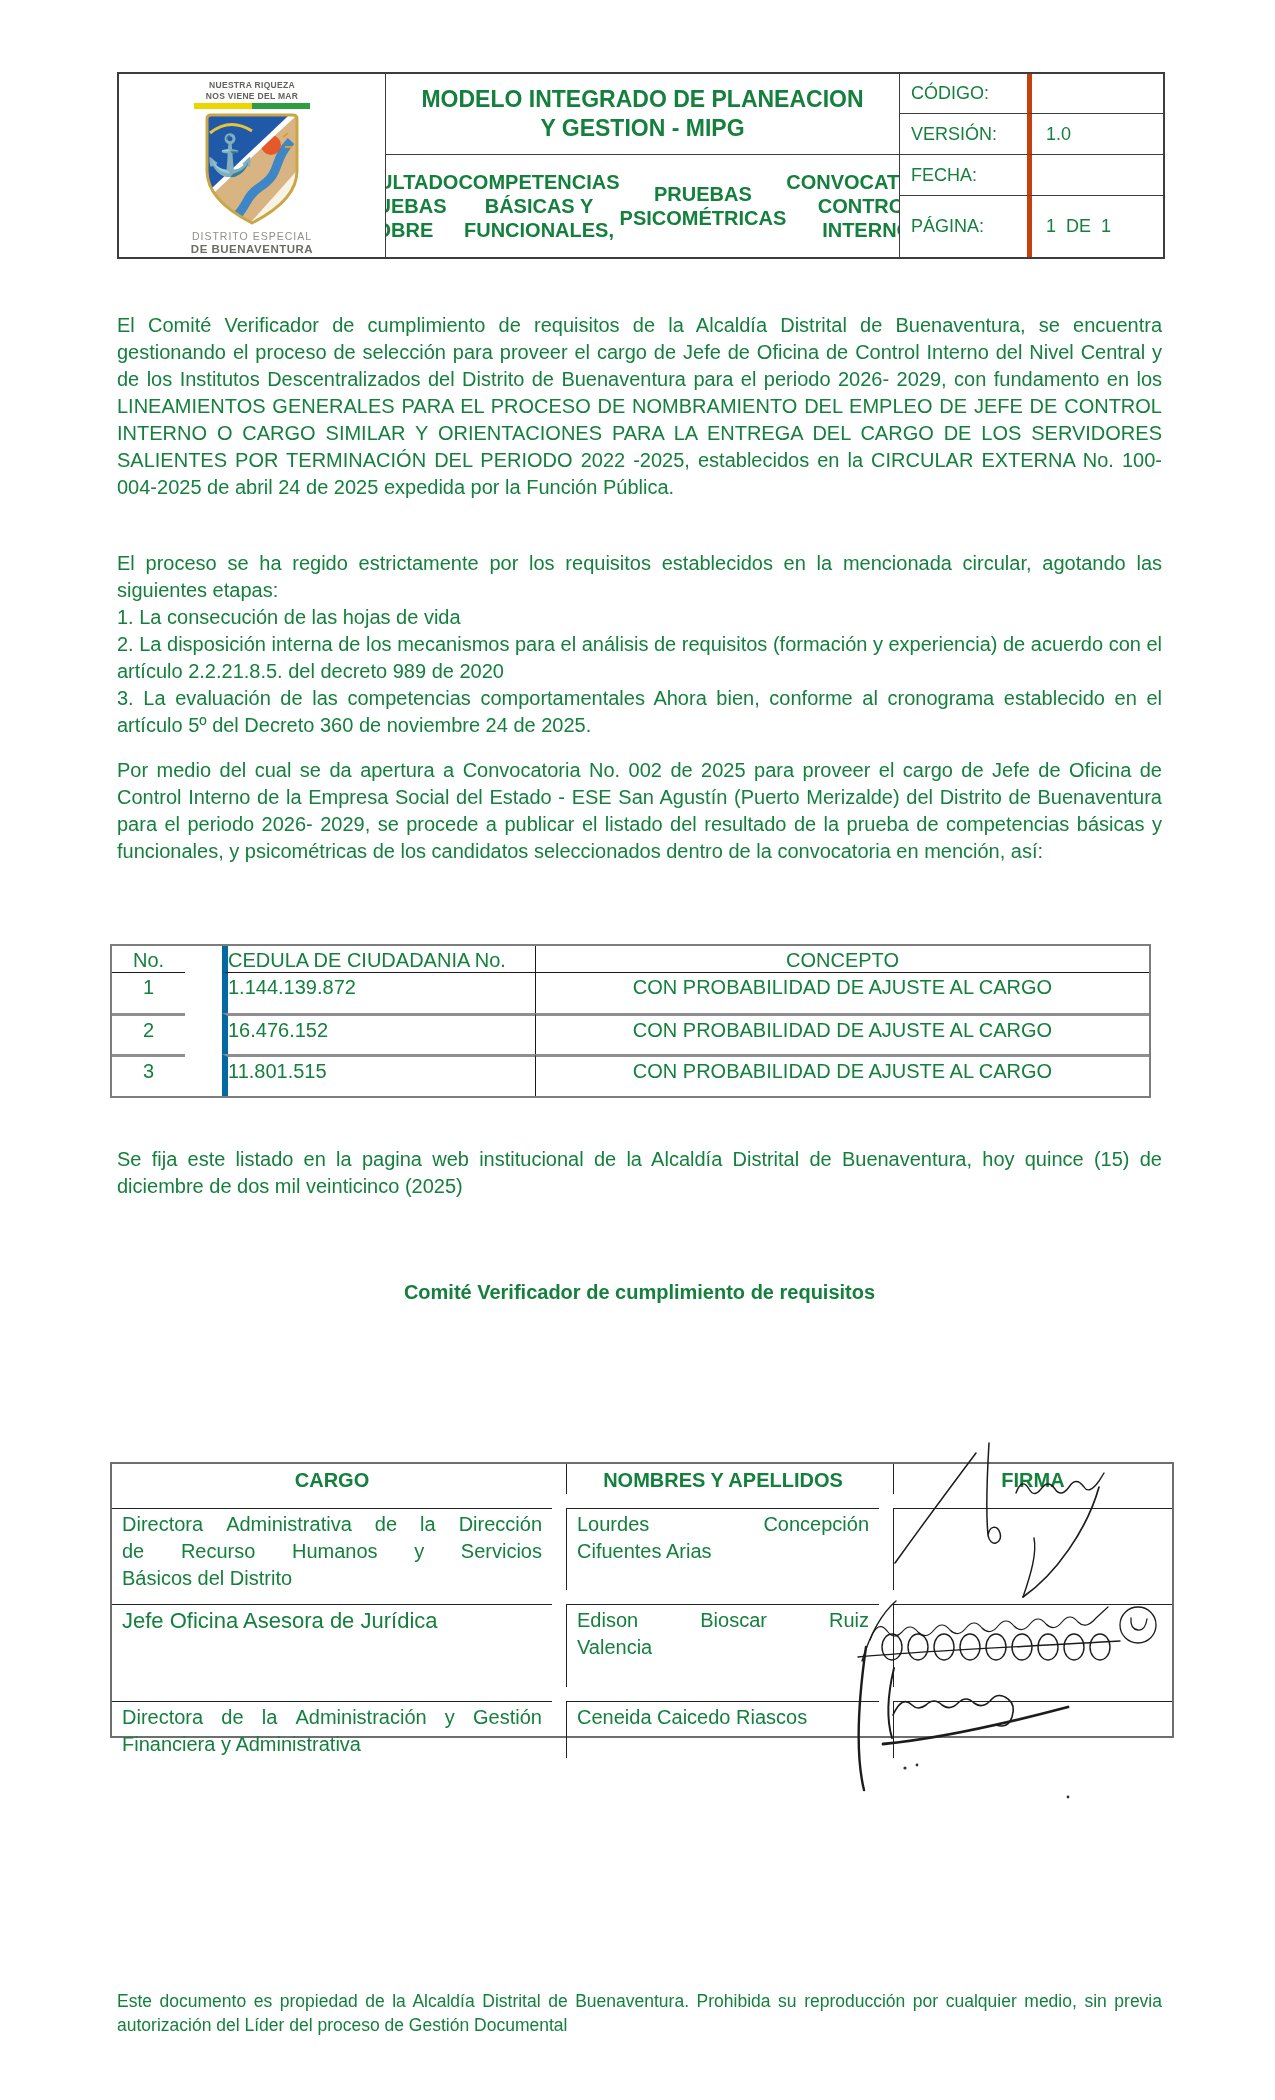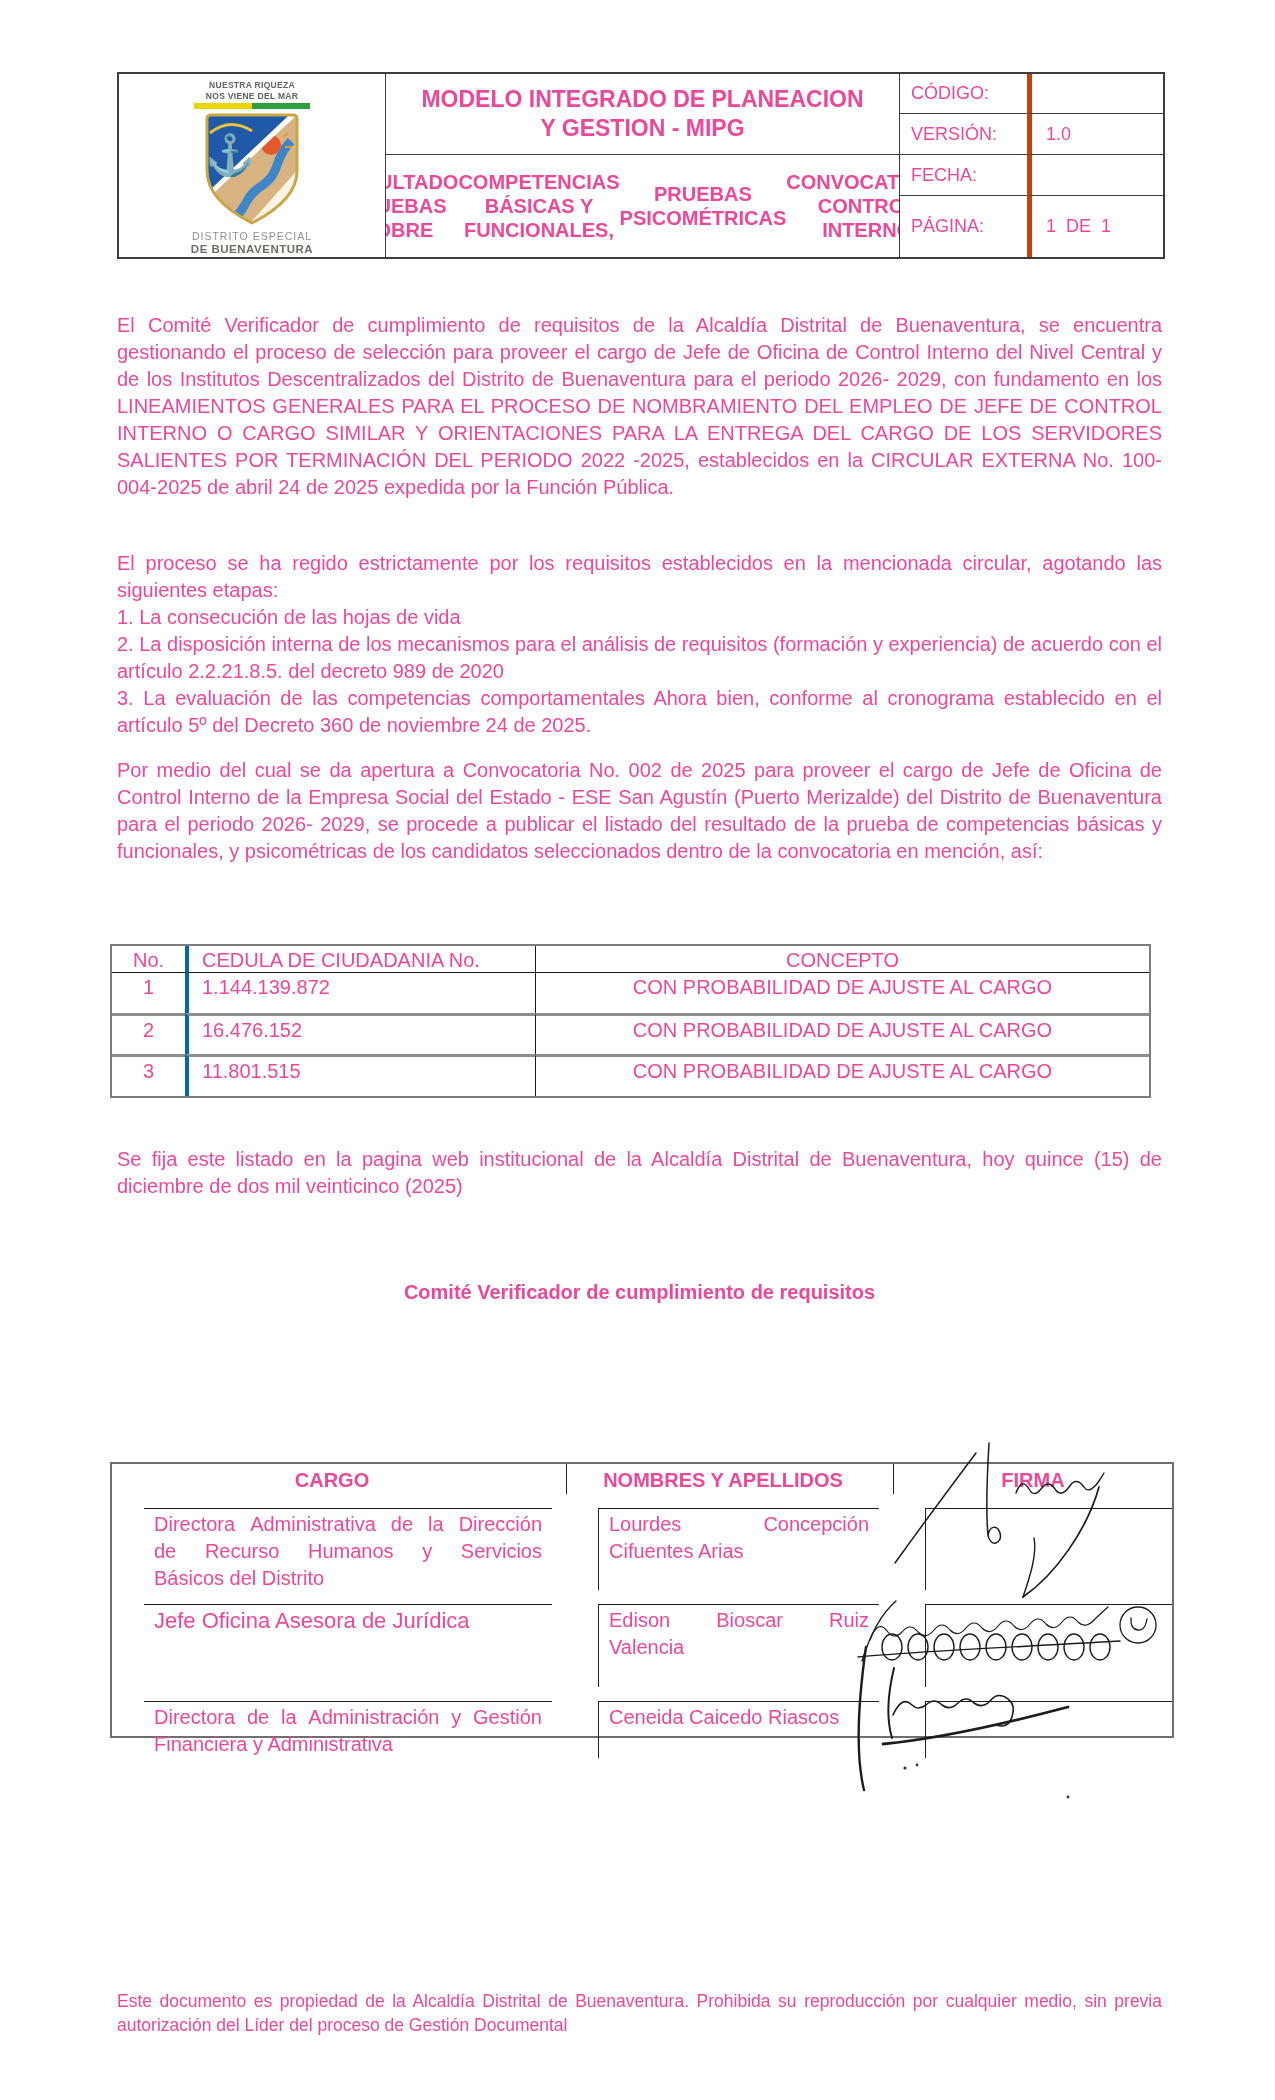"NUESTRA RIQUEZA" .page { color: #ec4899 -> #15803d }
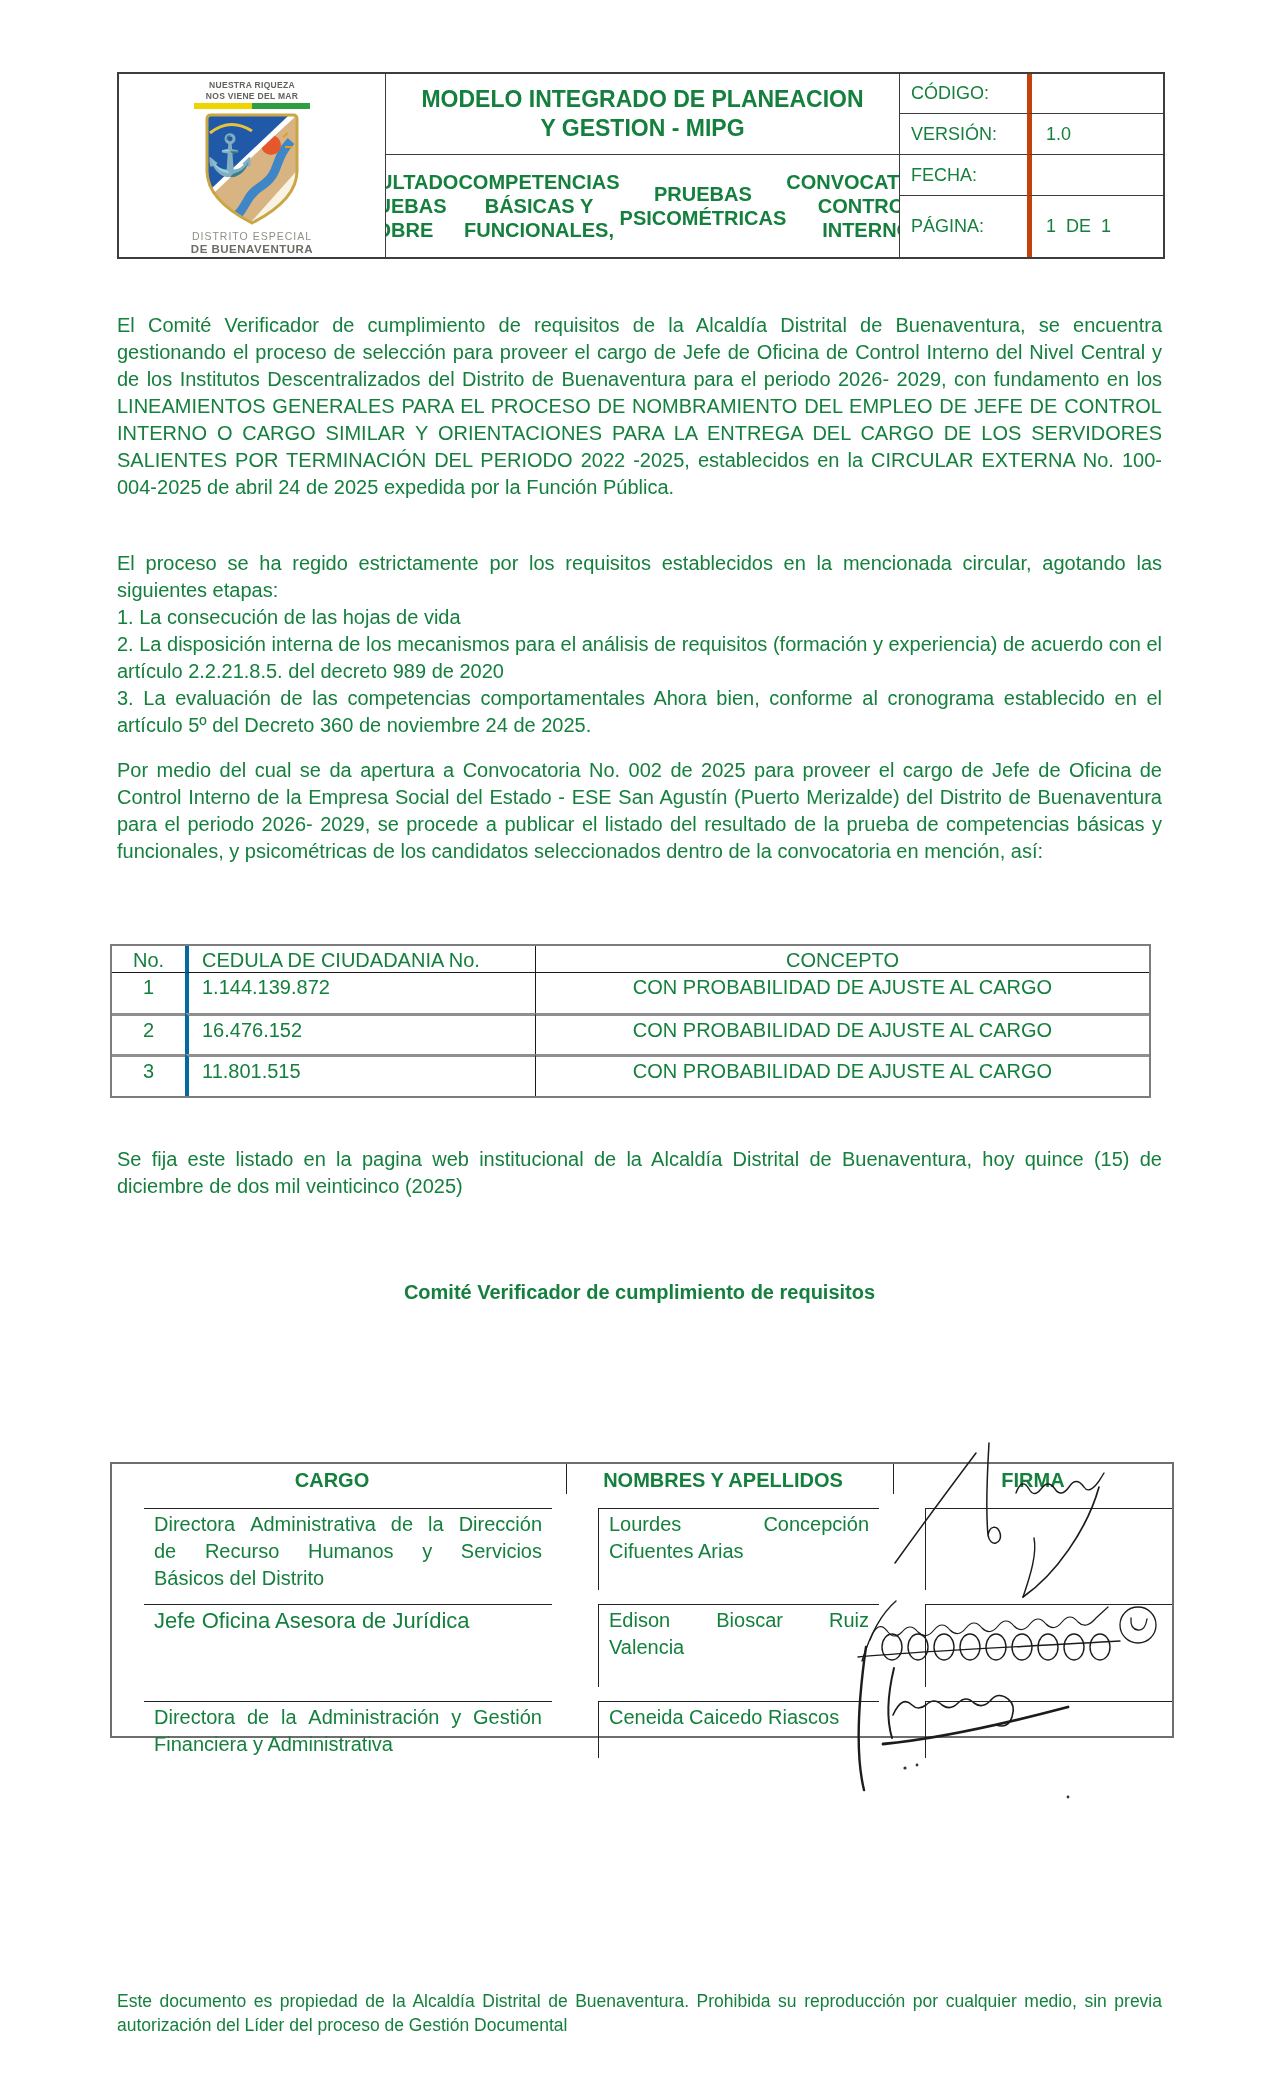"CEDULA DE CIUDADANIA No." .rC2 { border-left: 4px solid #0369a1 -> 6px solid #0369a1; margin-left: none -> 37px; padding-left: 13px -> none }
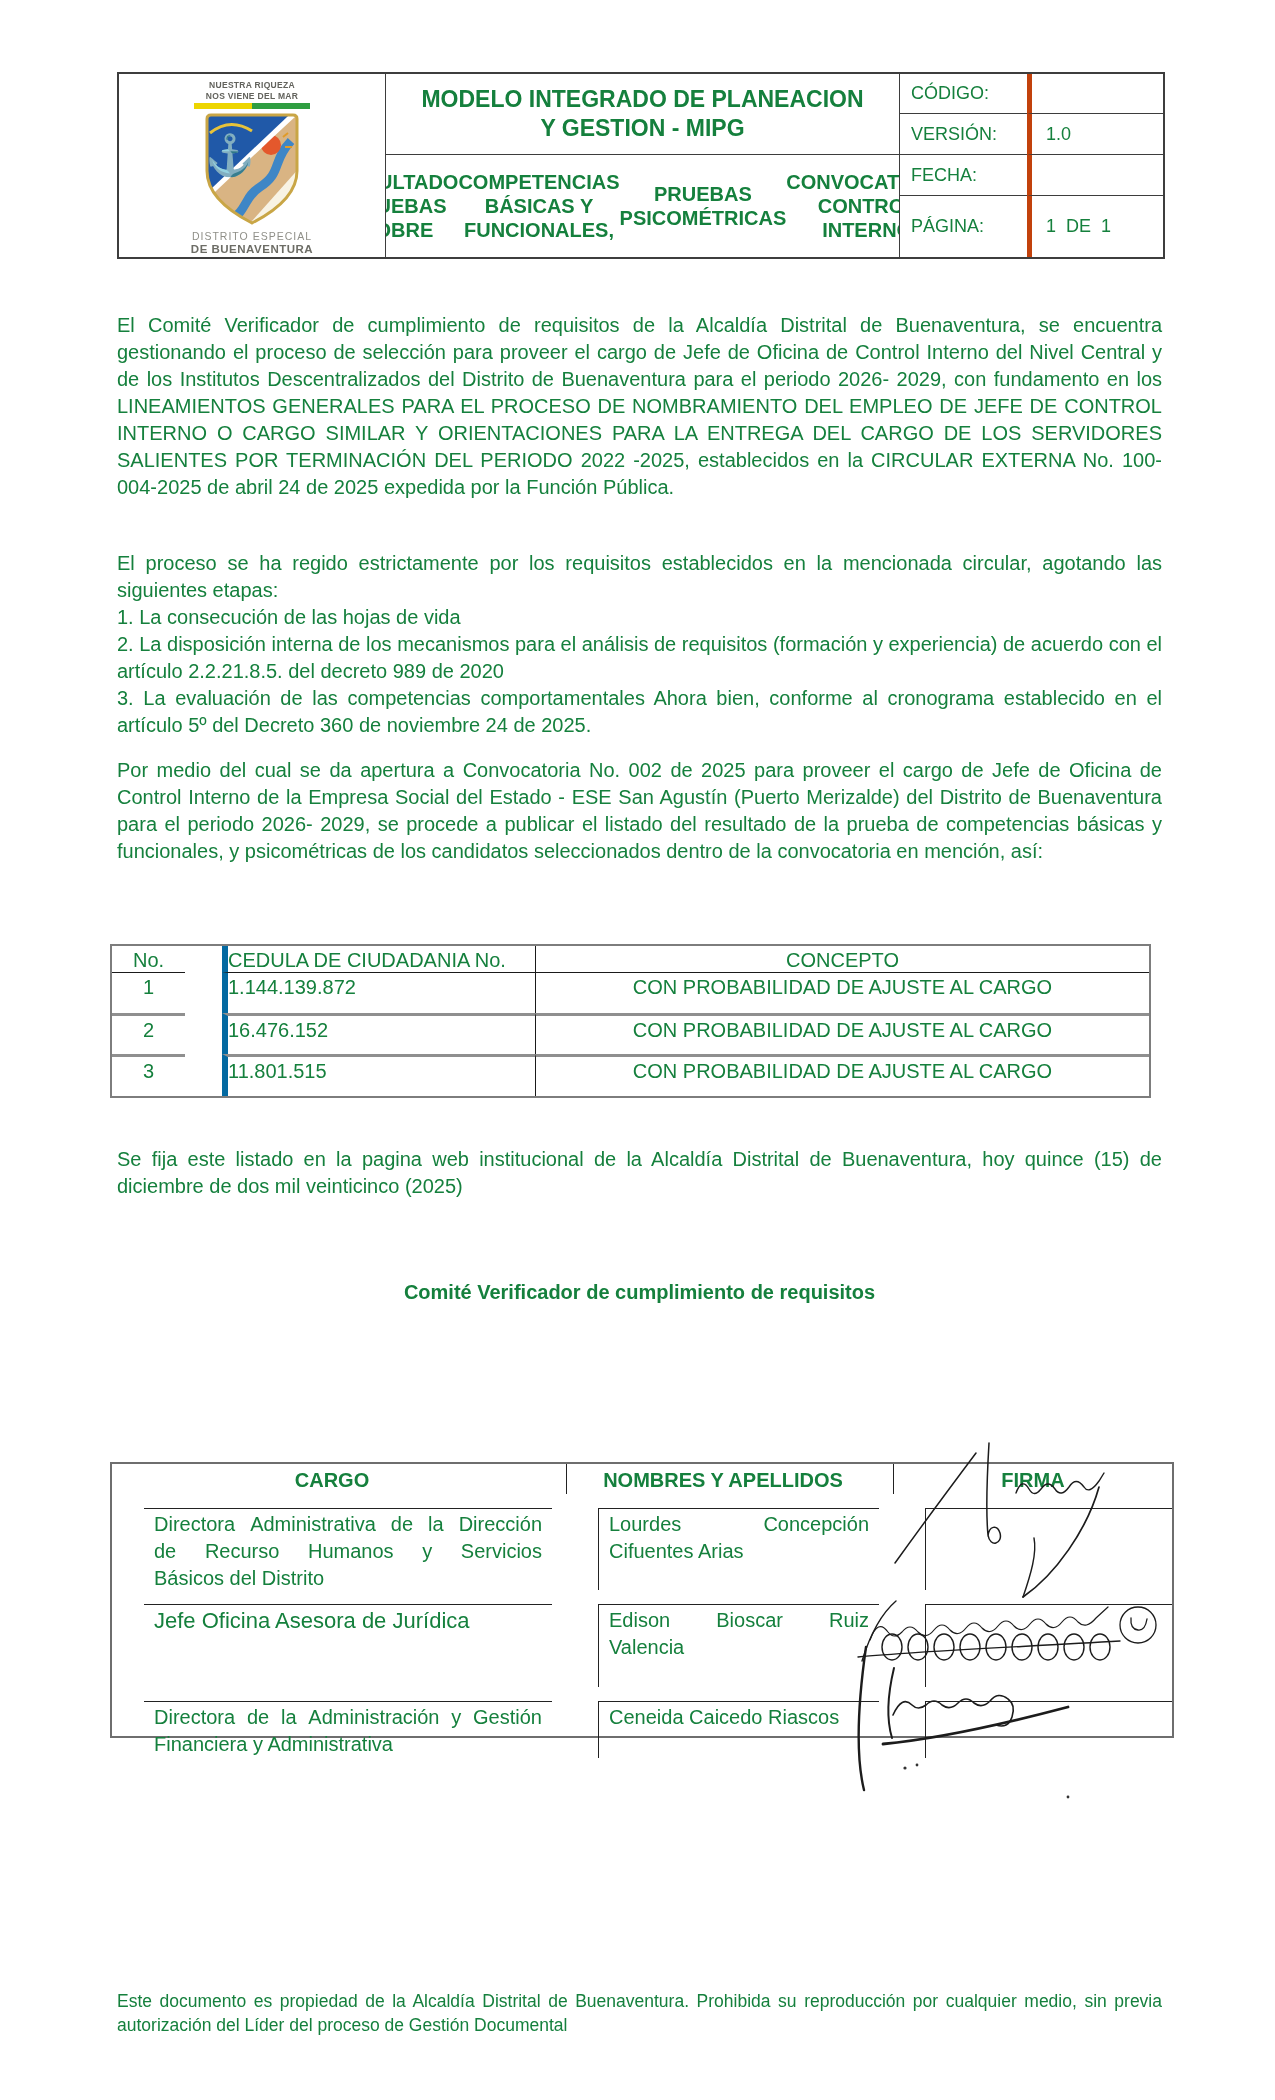"Directora" .srow { margin-left: 32px -> none }
